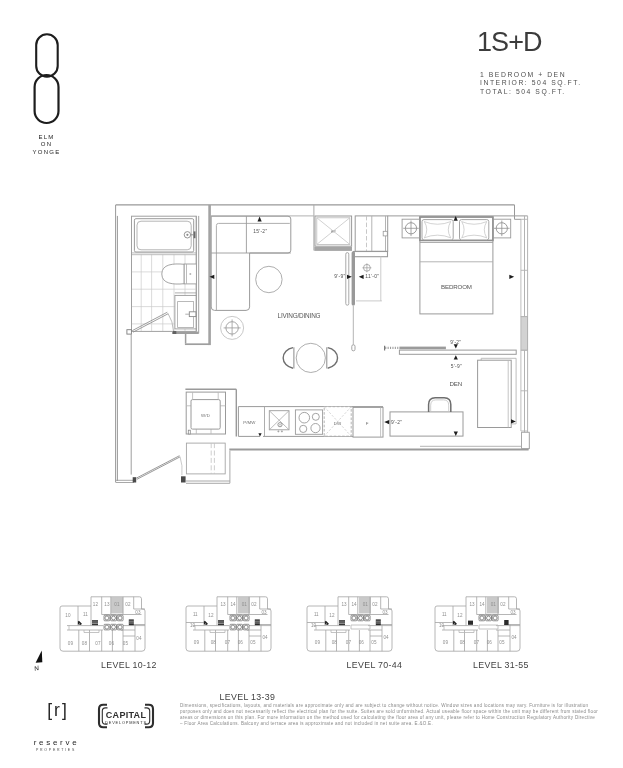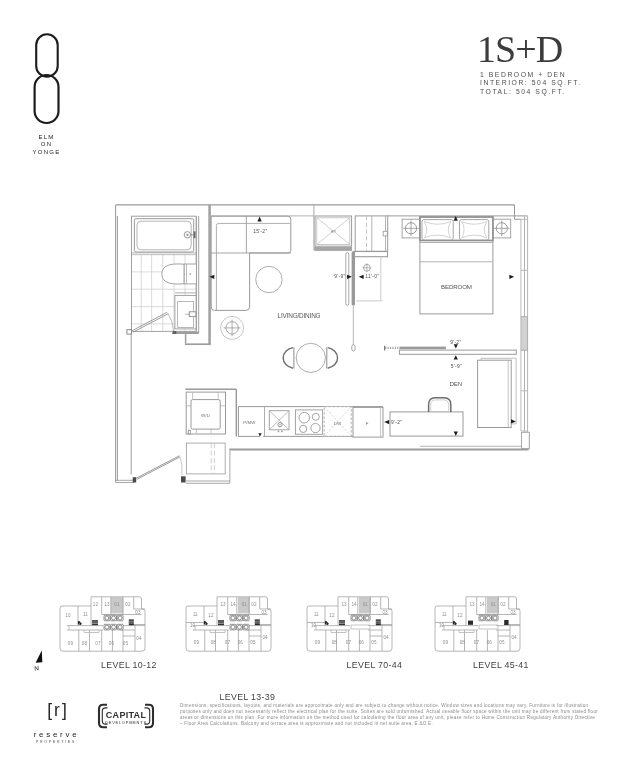"1S+D" .ttl { font-family: Liberation Serif, serif -> none; font-size: 38px -> 27px }
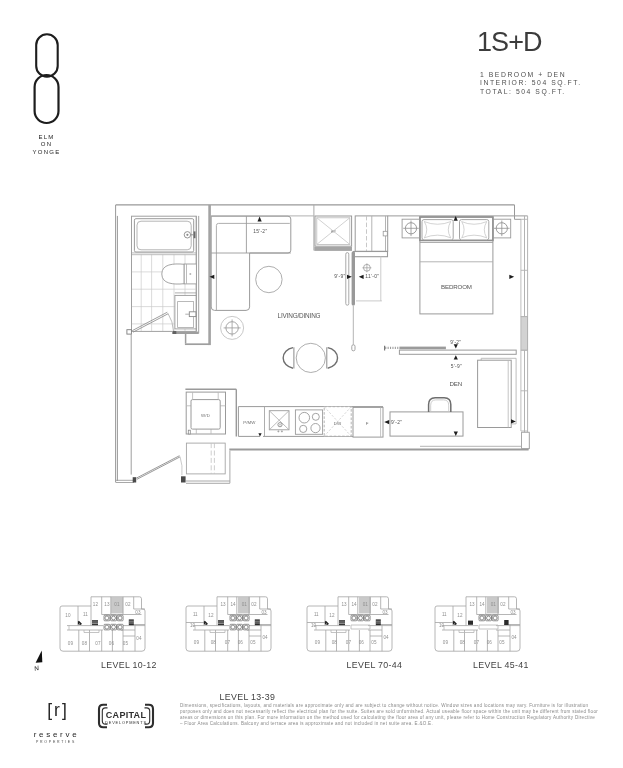"LEVEL 45-41" div.abs { text: 45-41 -> 31-55 }
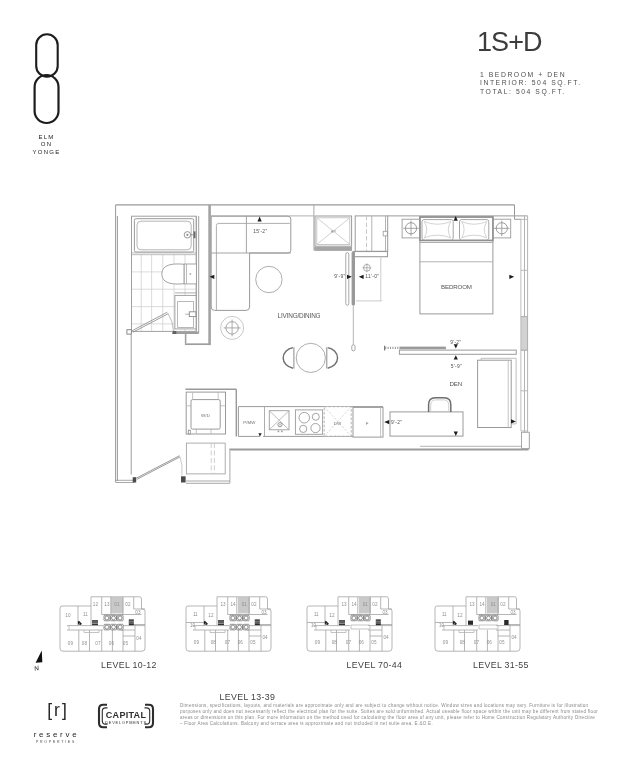"reserve" div { margin-top: 9px -> 17px }
